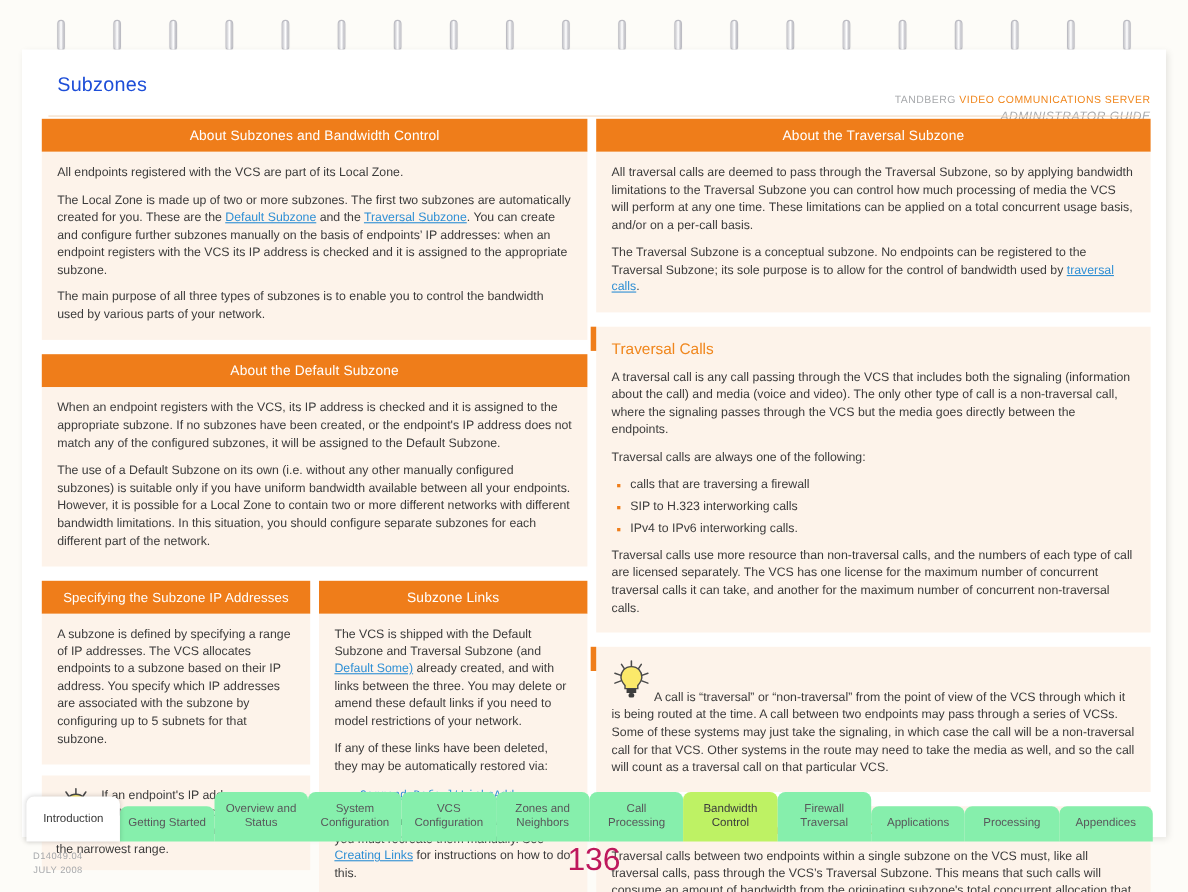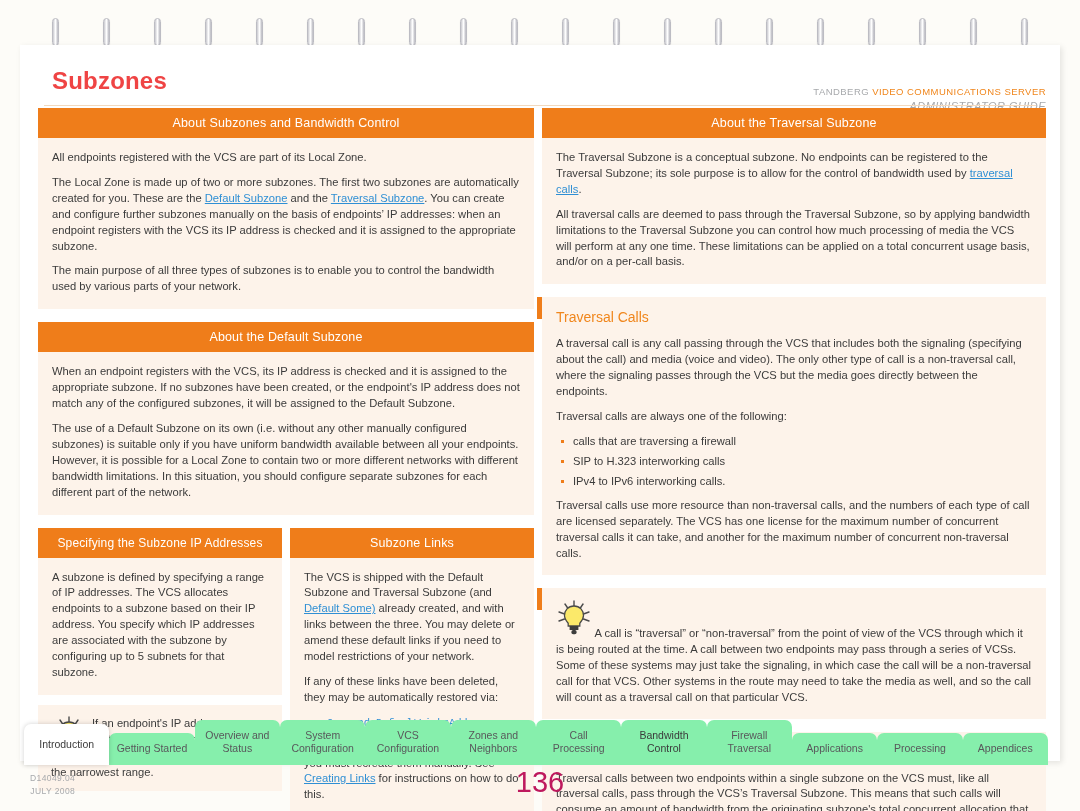"Subzones" #page-title { color: #ef4444 -> #1d4ed8; font-size: 24px -> 18px; font-weight: 700 -> 400 }
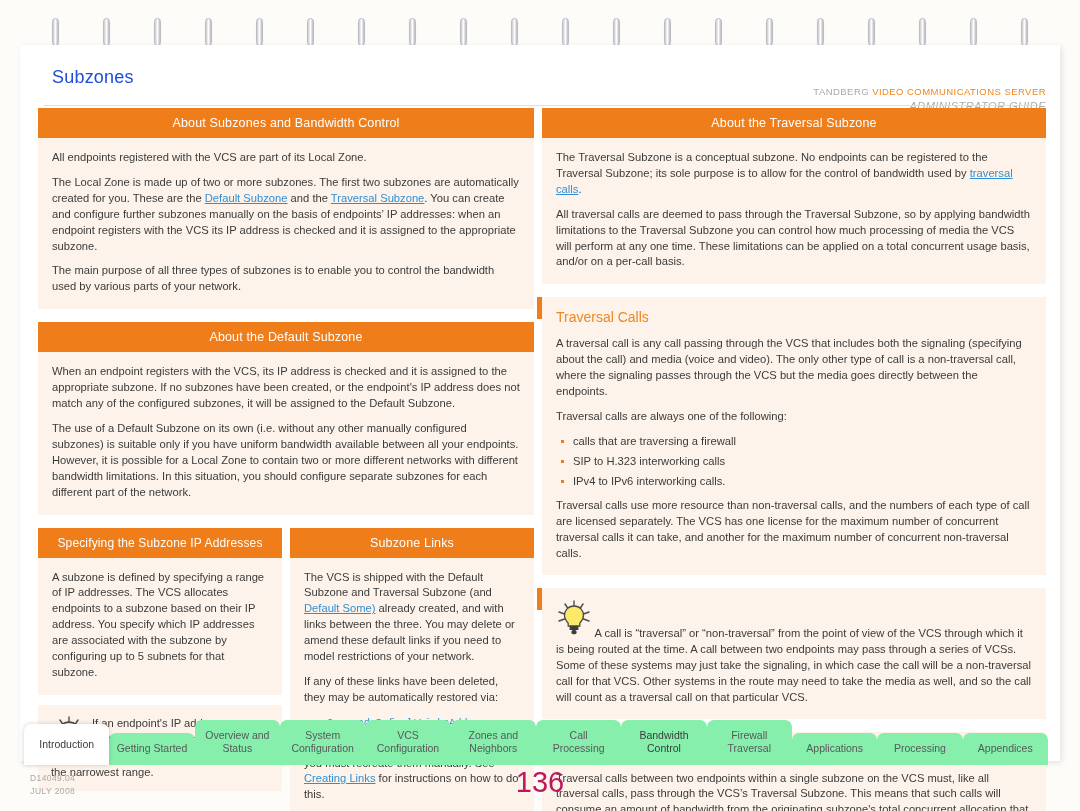"The Traversal Subzone is a" p { order: before "All traversal calls are deemed" -> after "All traversal calls are deemed" }
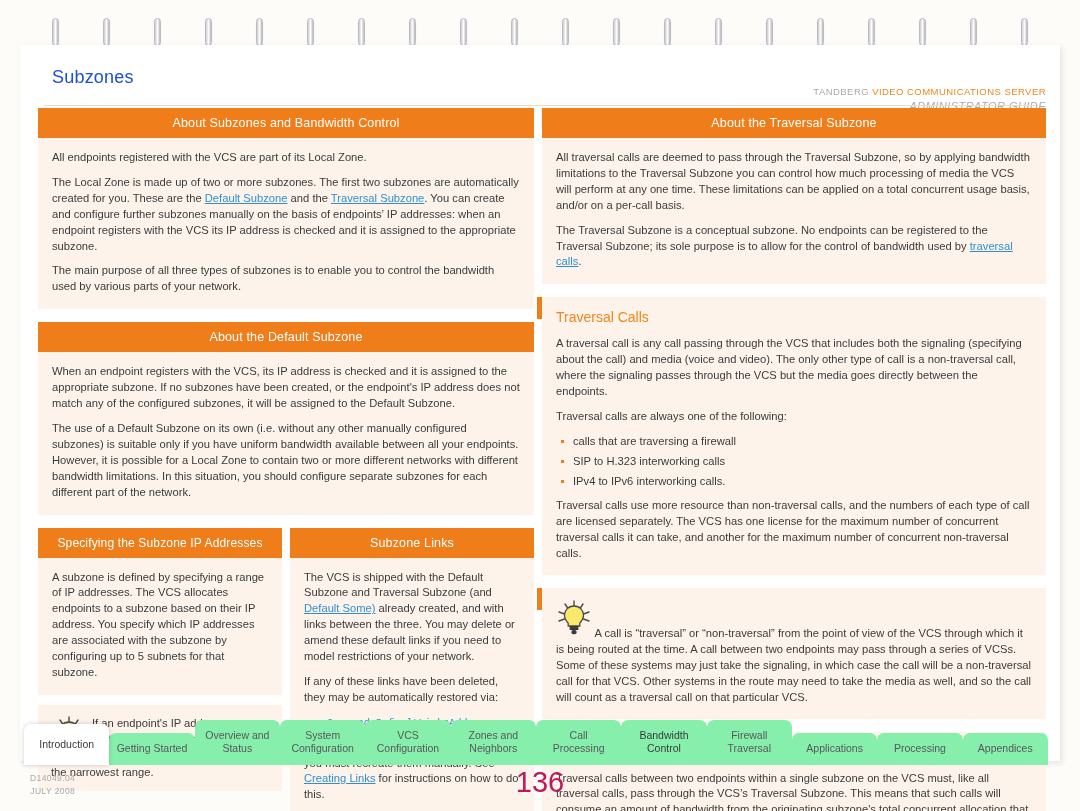"A traversal call is any" p { text: specifying -> information }
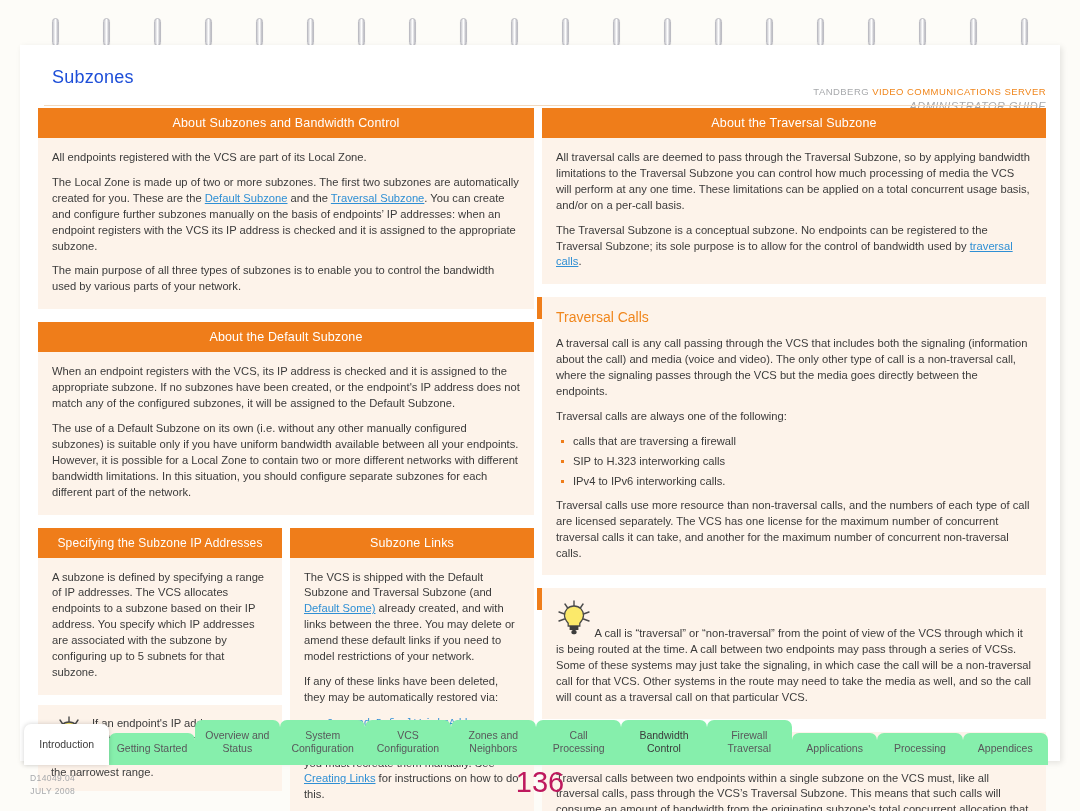"Bandwidth" .tab.current { background: #86efac -> #bef264 }
